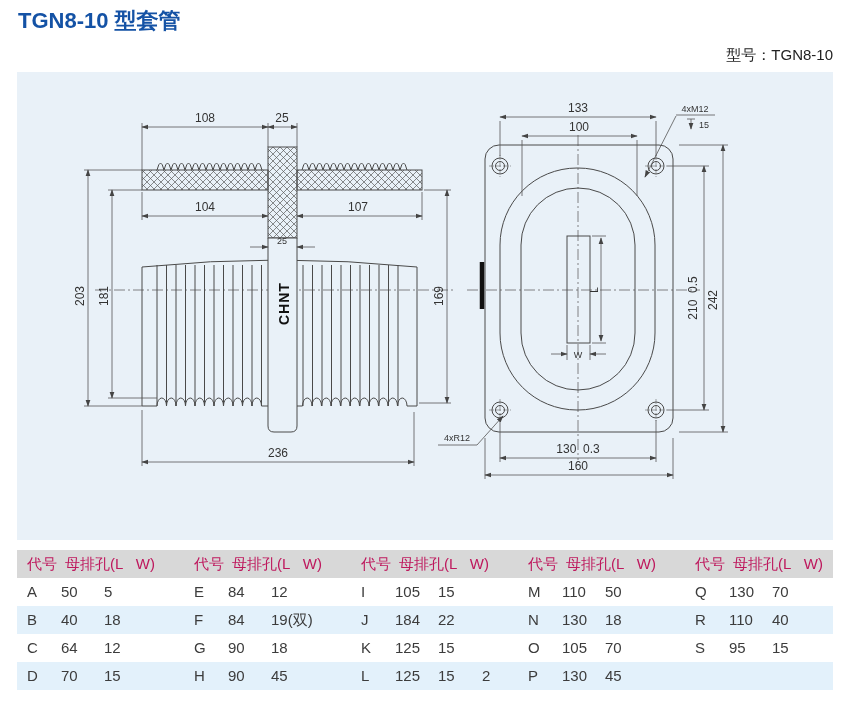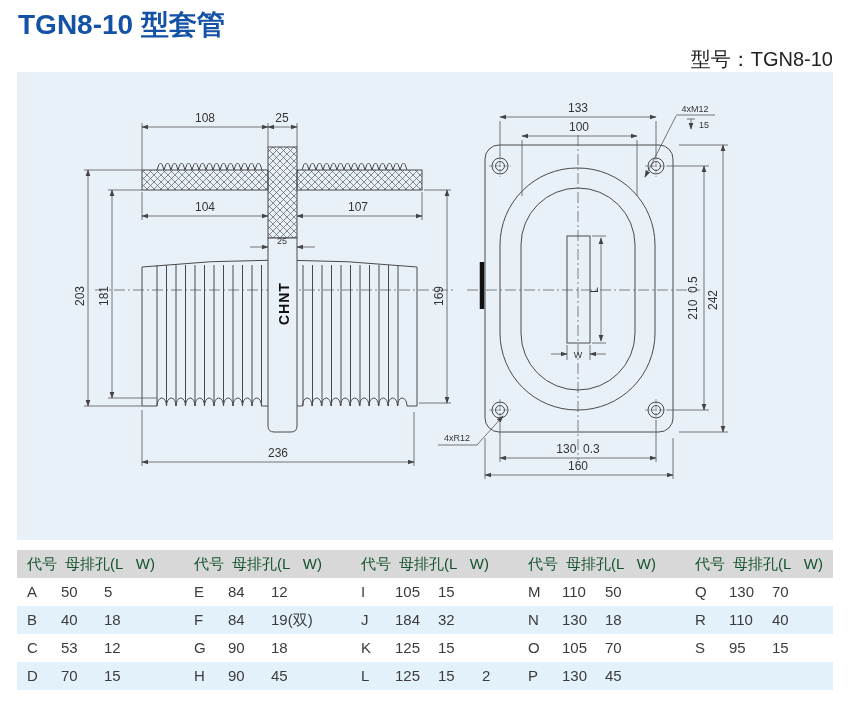"TGN8-10 型套管" .title { font-size: 28px -> 22px }
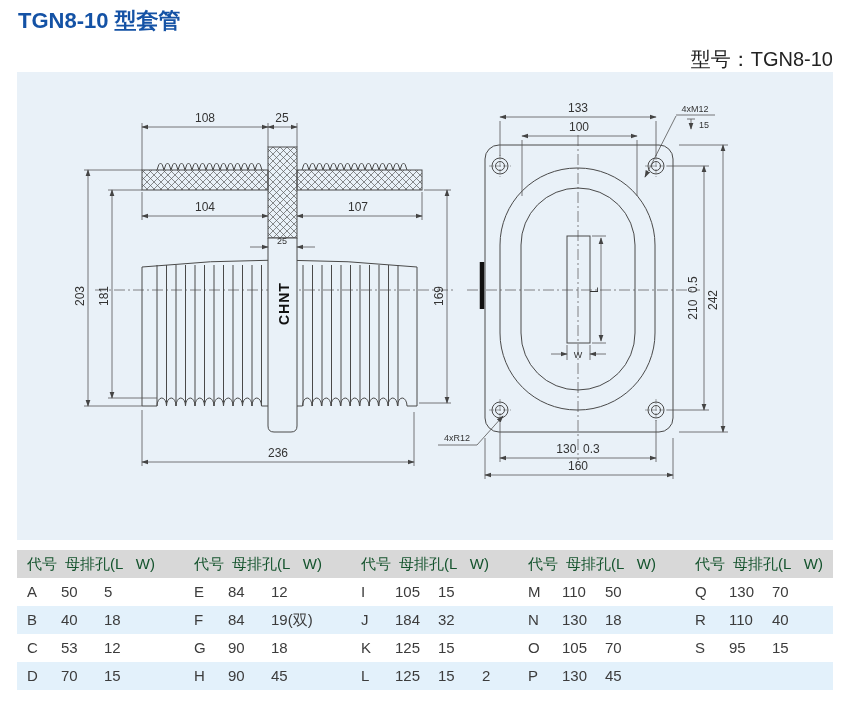"型号：TGN8-10" .model { font-size: 20px -> 15px }
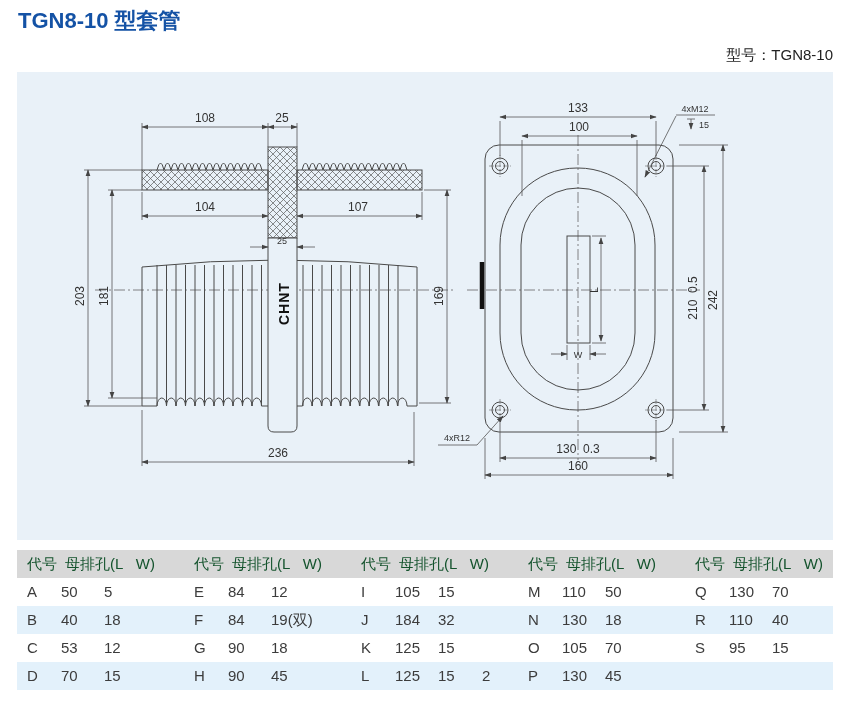"代号" .trow.h { color: #14532d -> #be185d }
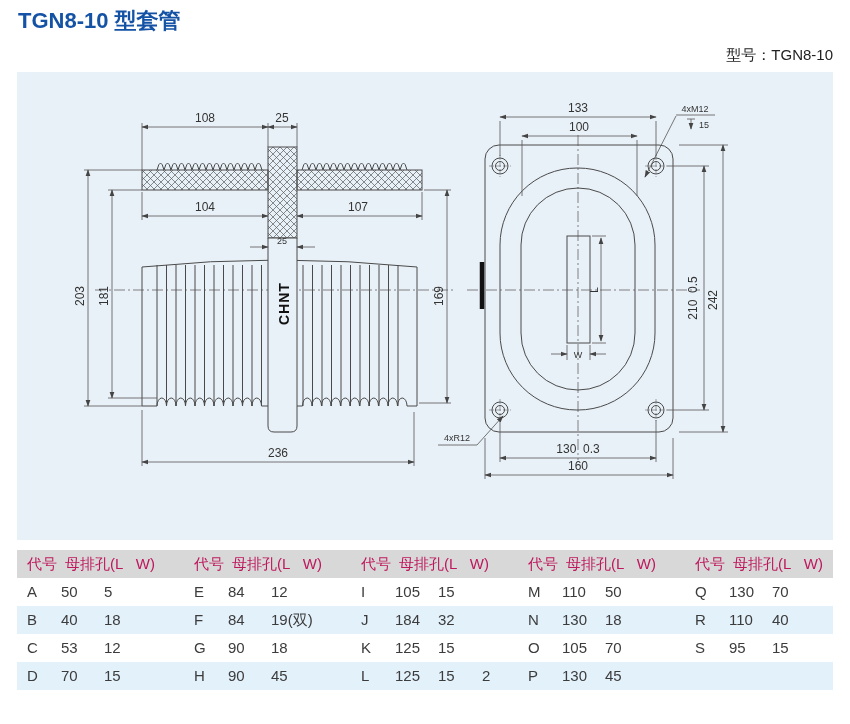"32" span.cwv { text: 32 -> 22 }
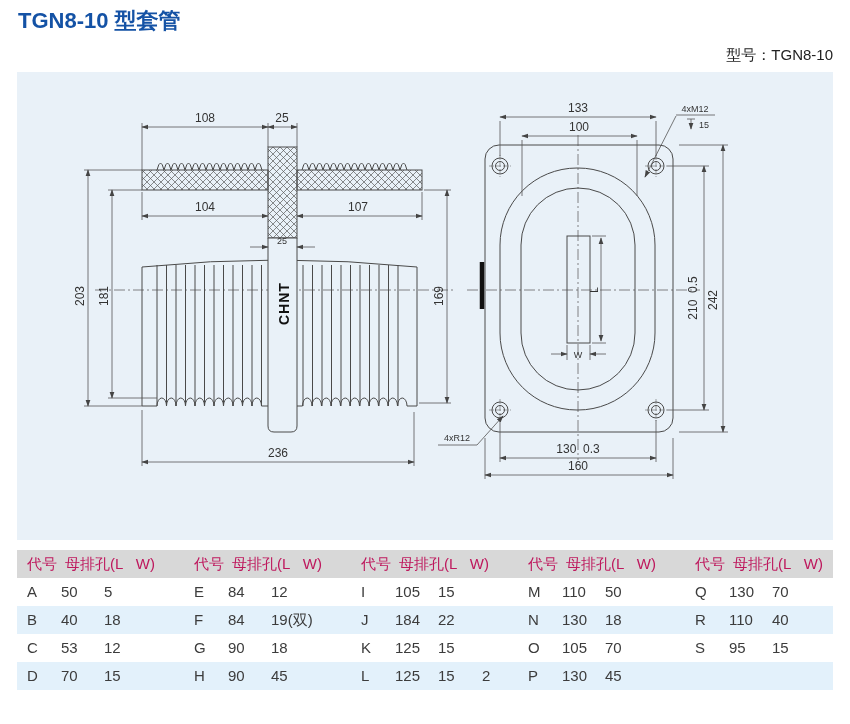"53" span.clv { text: 53 -> 64 }
